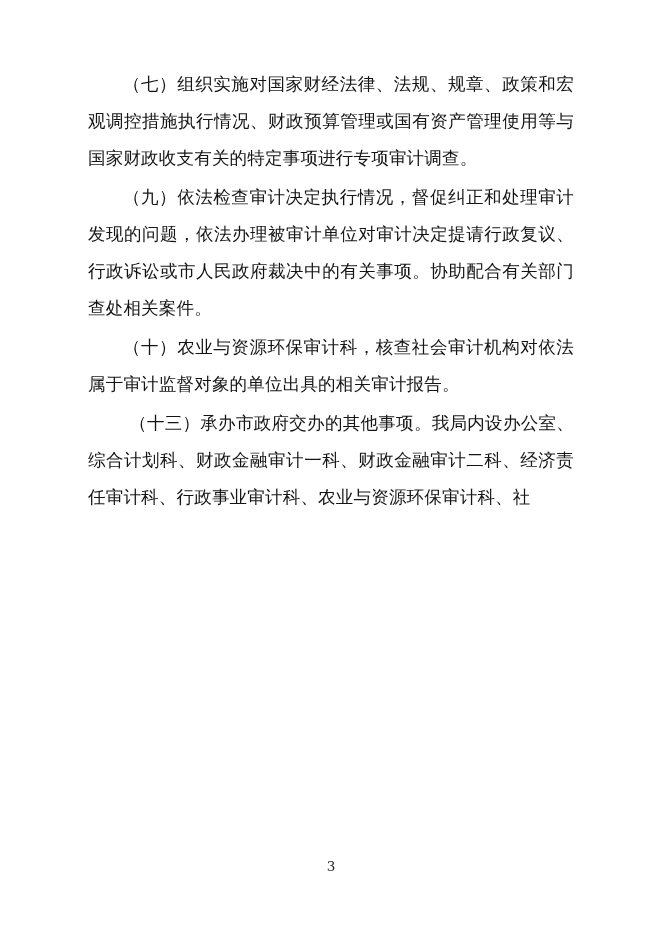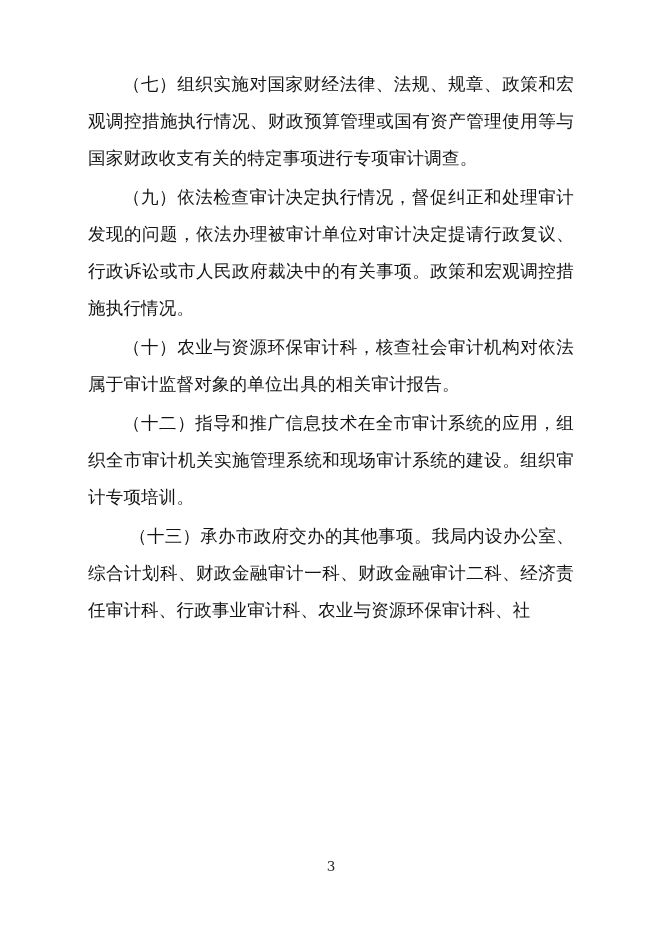"（九）依法检查审计决定执行情况，督促纠正和处理审计发现的问题，依法办理被审计单位" p.para { text: 政策和宏观调控措施执行情况 -> 协助配合有关部门查处相关案件 }
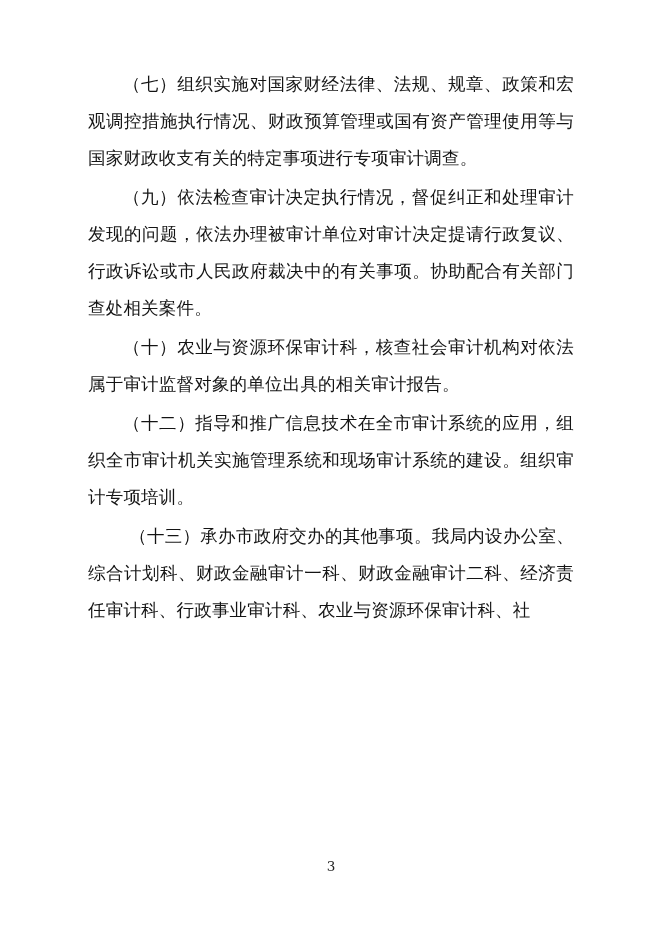"（十二）指导和推广信息技术在全市审计系统的应用，组织全市审计机关实施管理系统和现" p.para { html: <p>（十二）指导和推广信息技术在全市审计系统的应用，组织全市审计机关实施管理系统和现场审计系统的建设。组织审计专项培训。</p> -> none }
